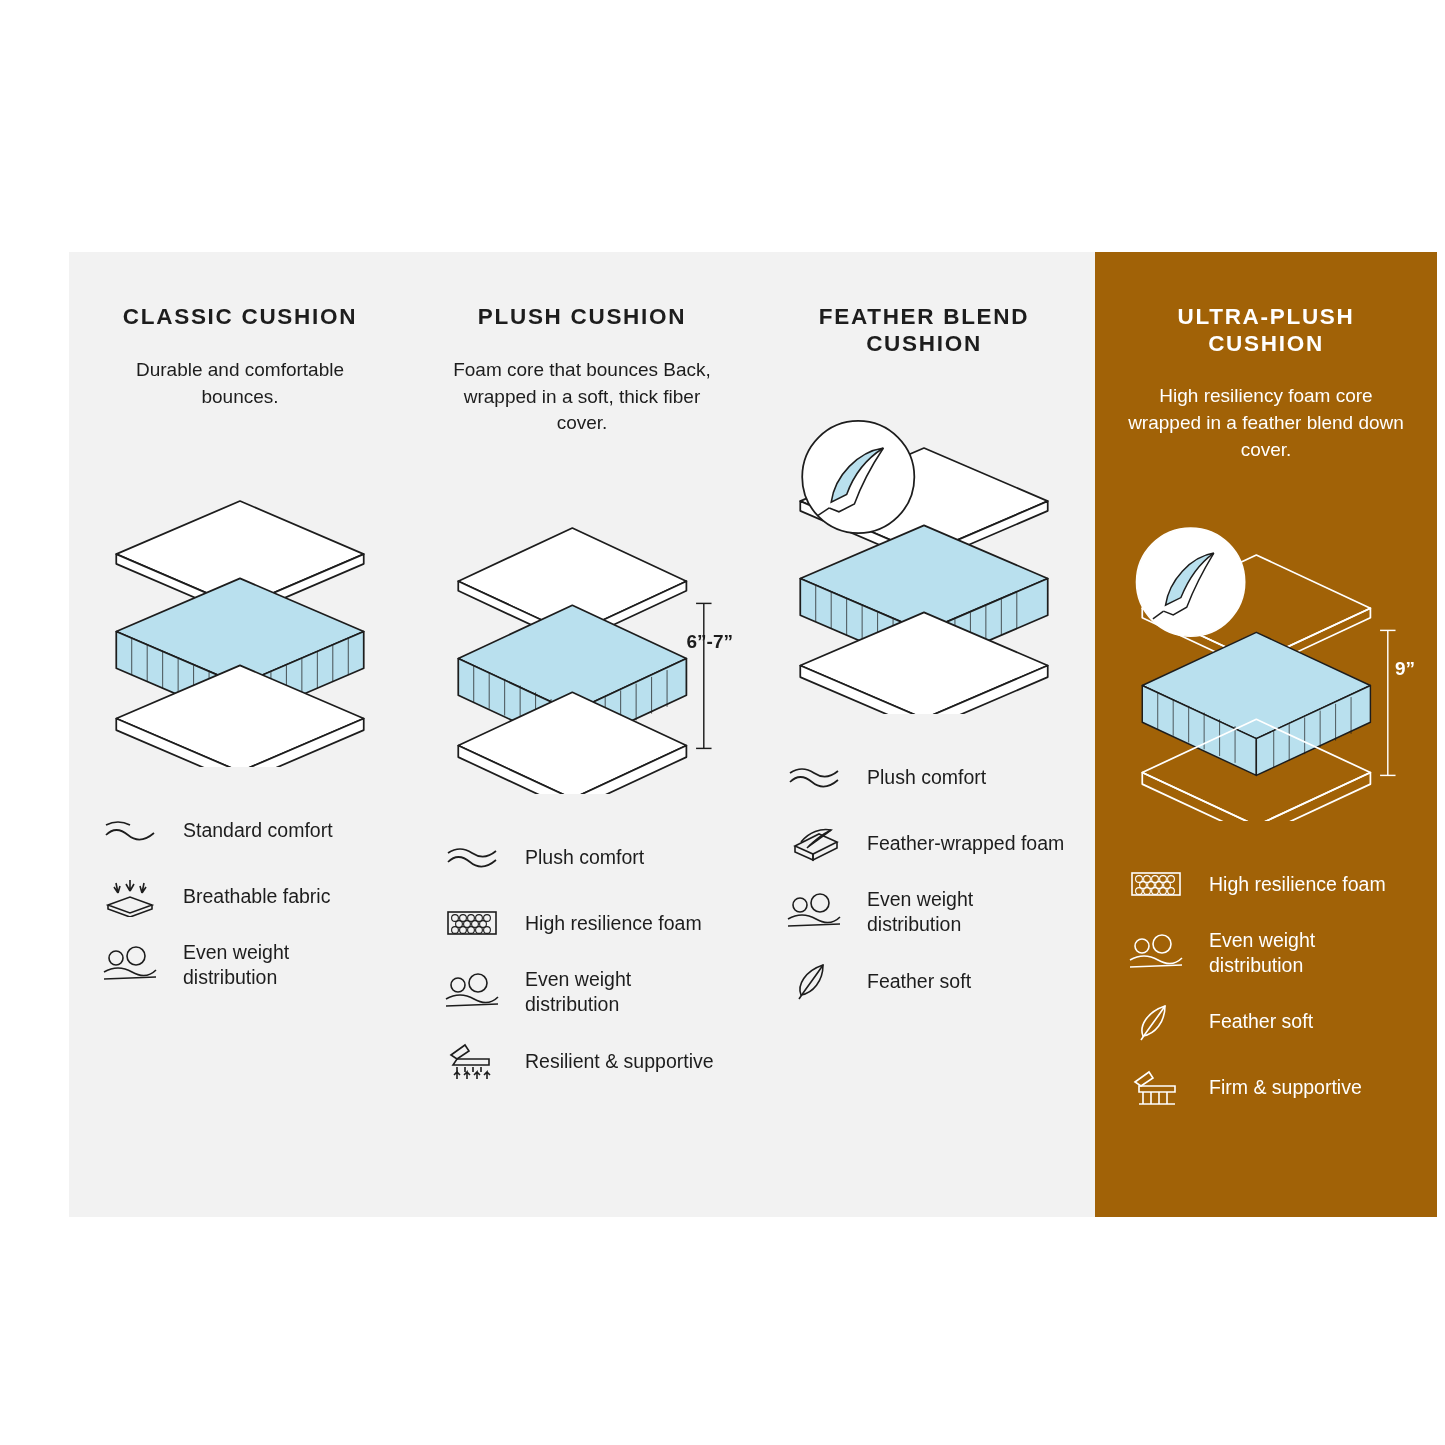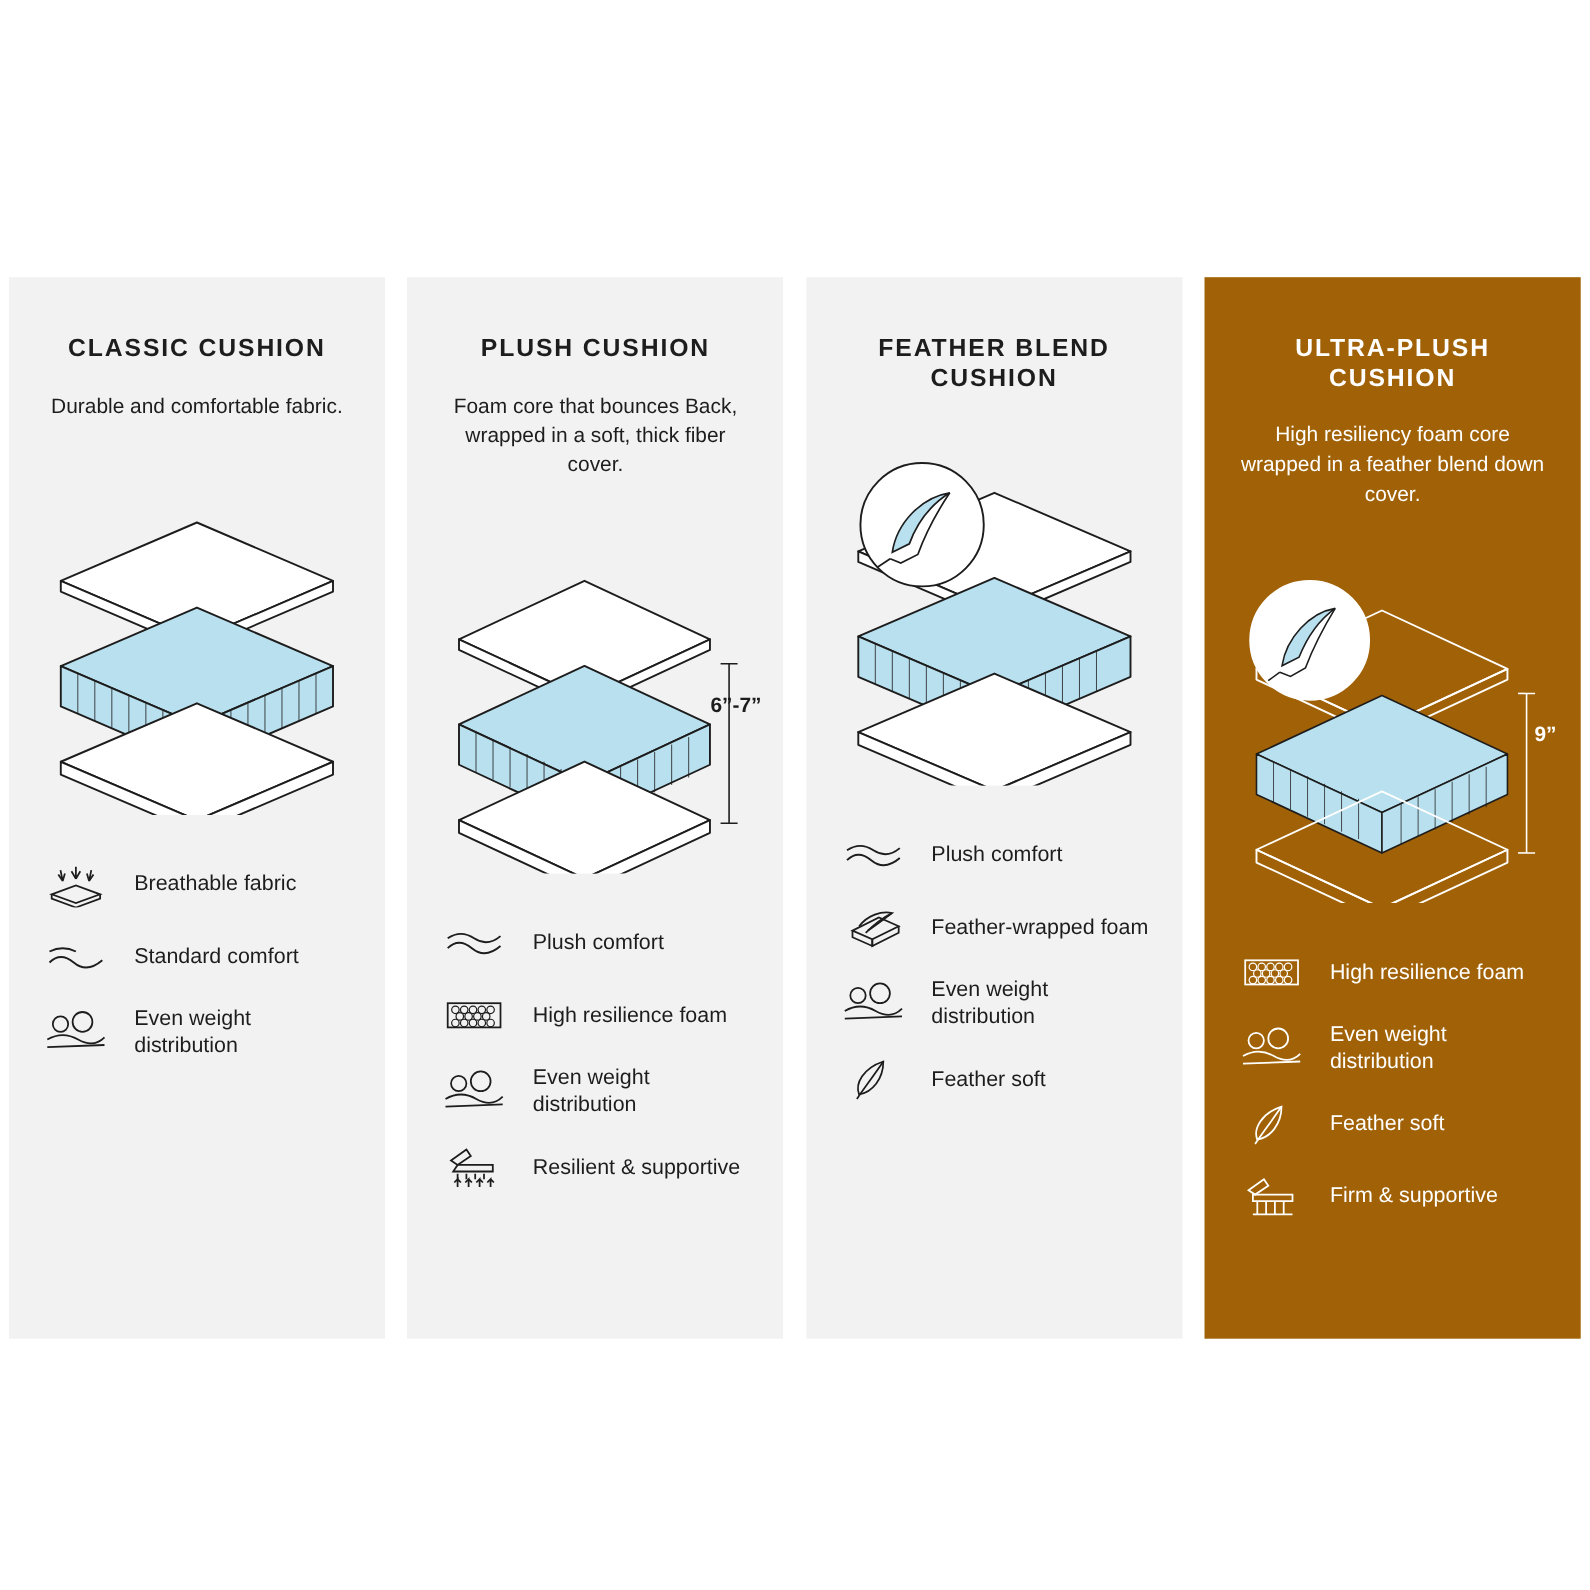"CLASSIC CUSHION" .columns { justify-content: space-between -> flex-end }
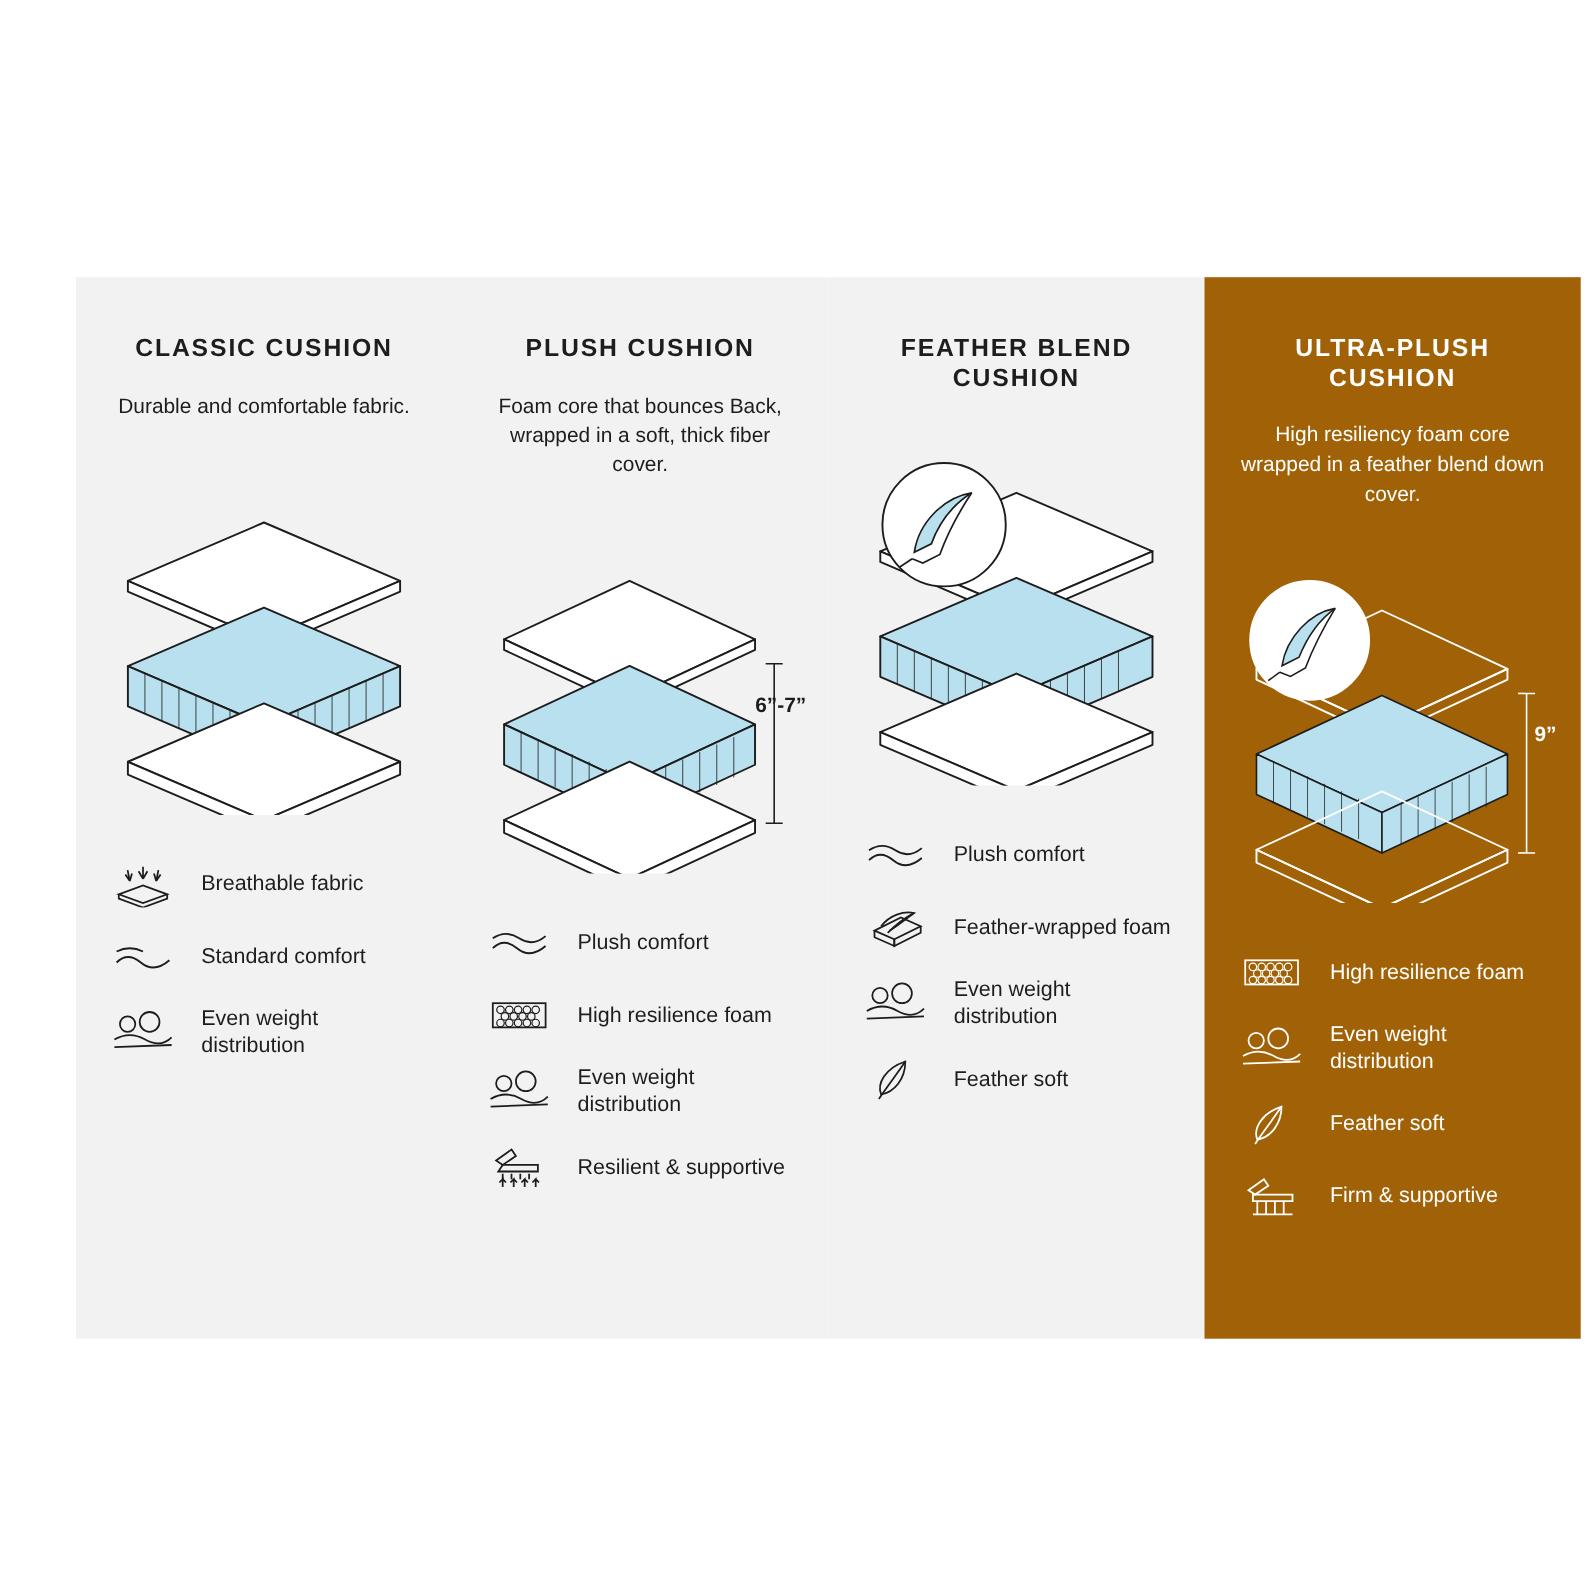"Durable and comfortable fabric." div.card-desc { text: fabric -> bounces }
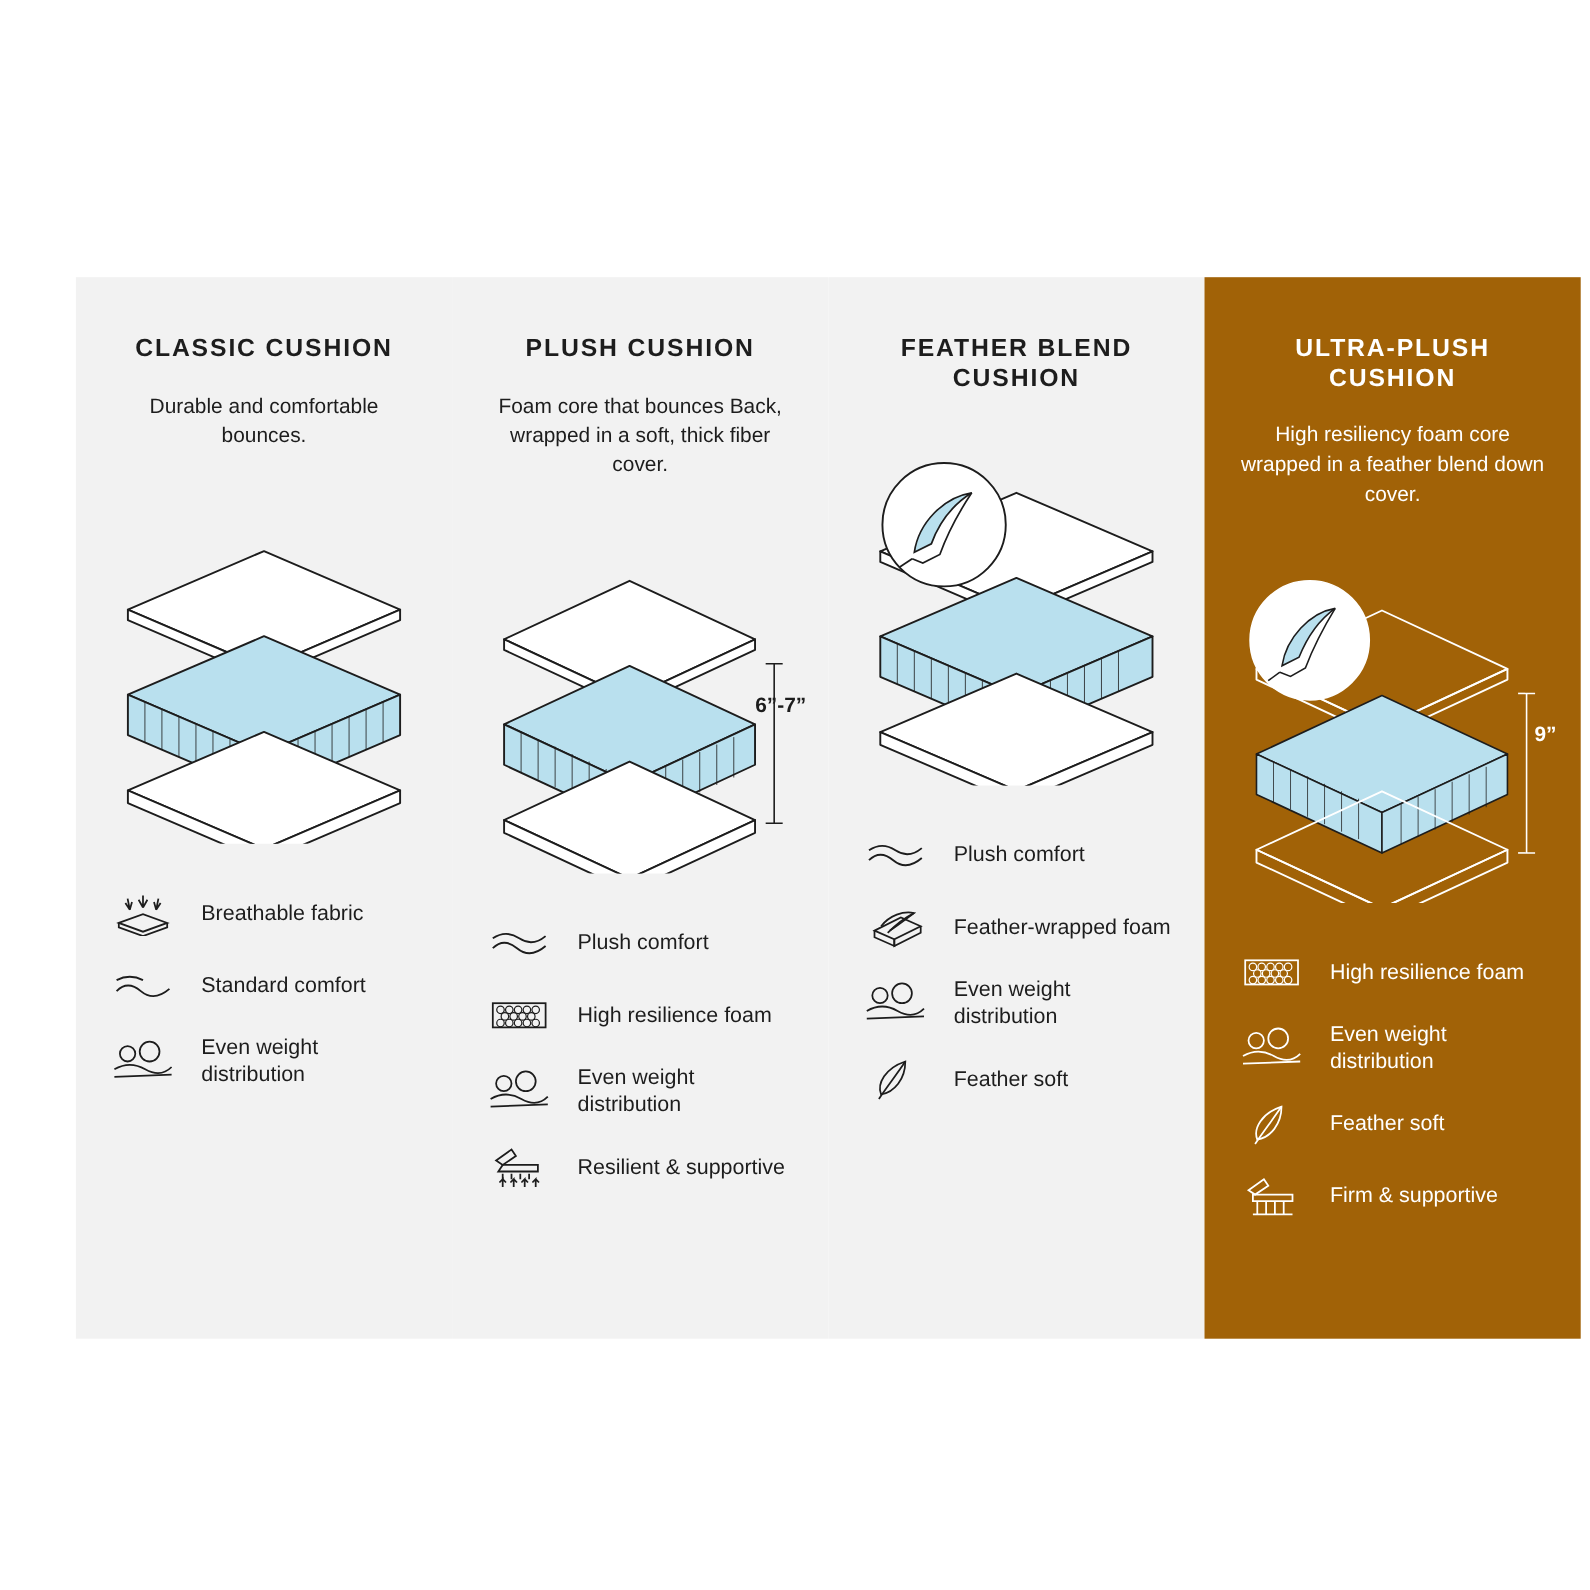"Breathable fabric" div.feature { order: before "Standard comfort" -> after "Standard comfort" }
